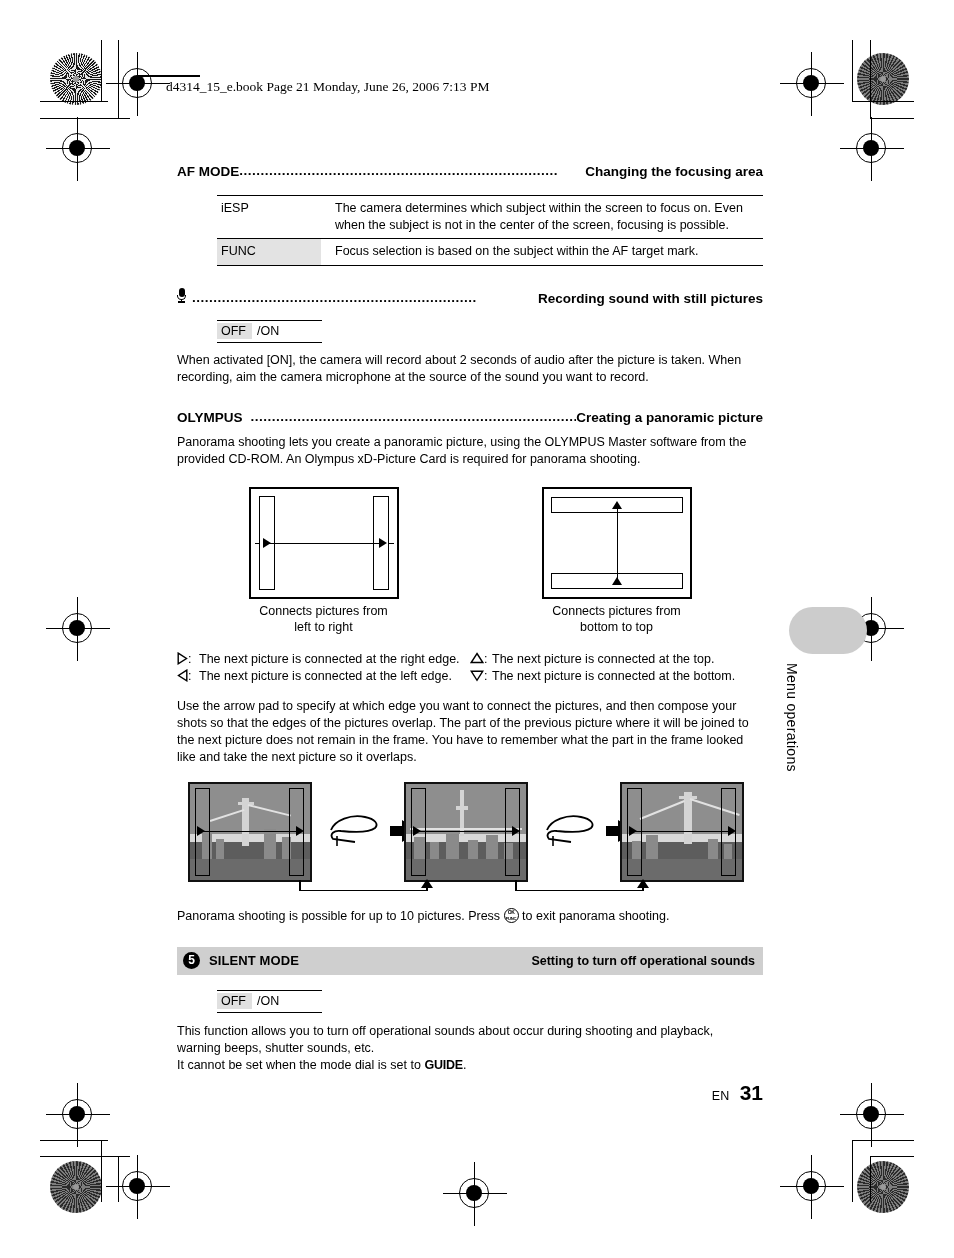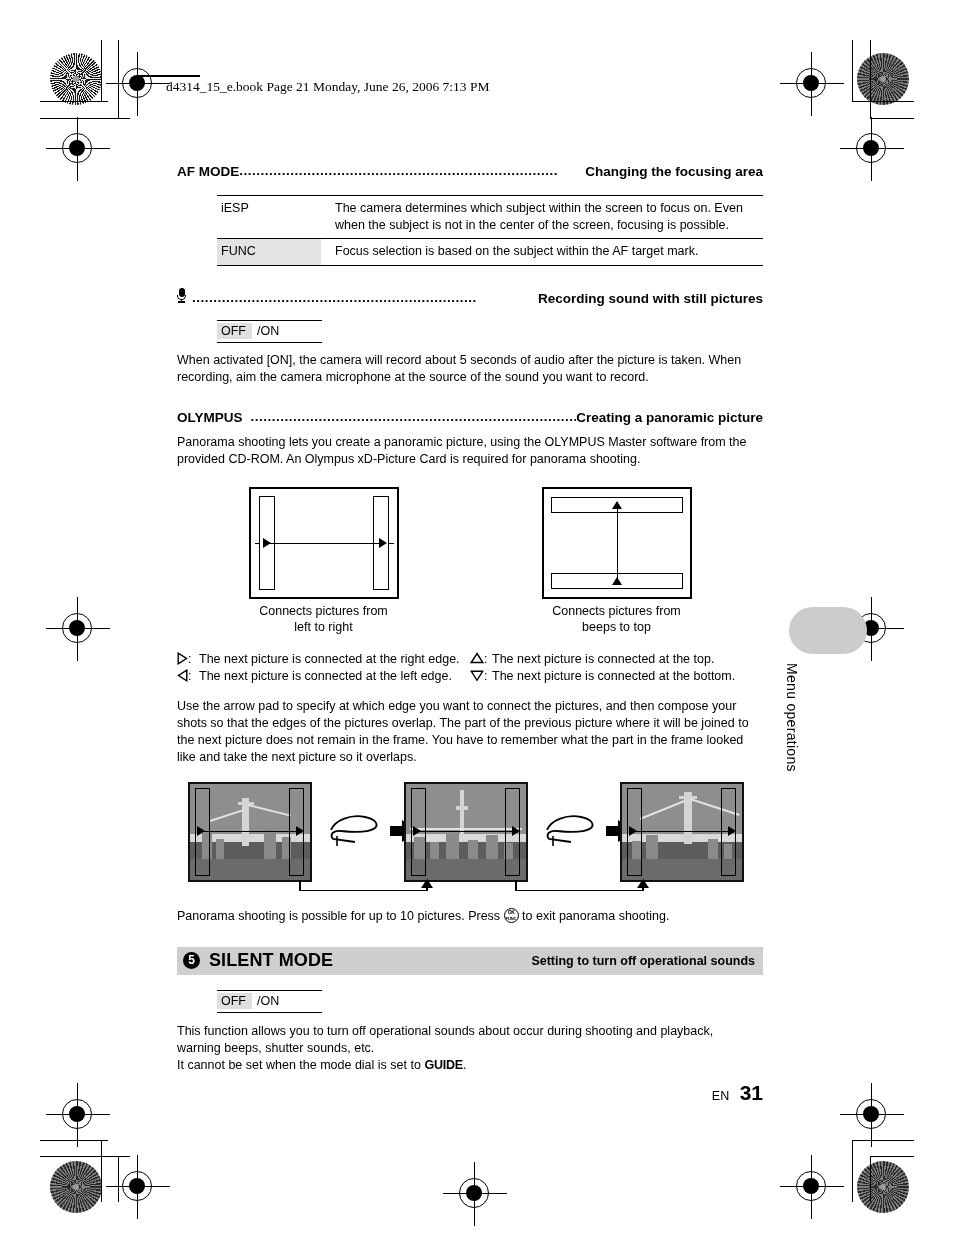"When activated [ON], the camera" p.body { text: 5 -> 2 }
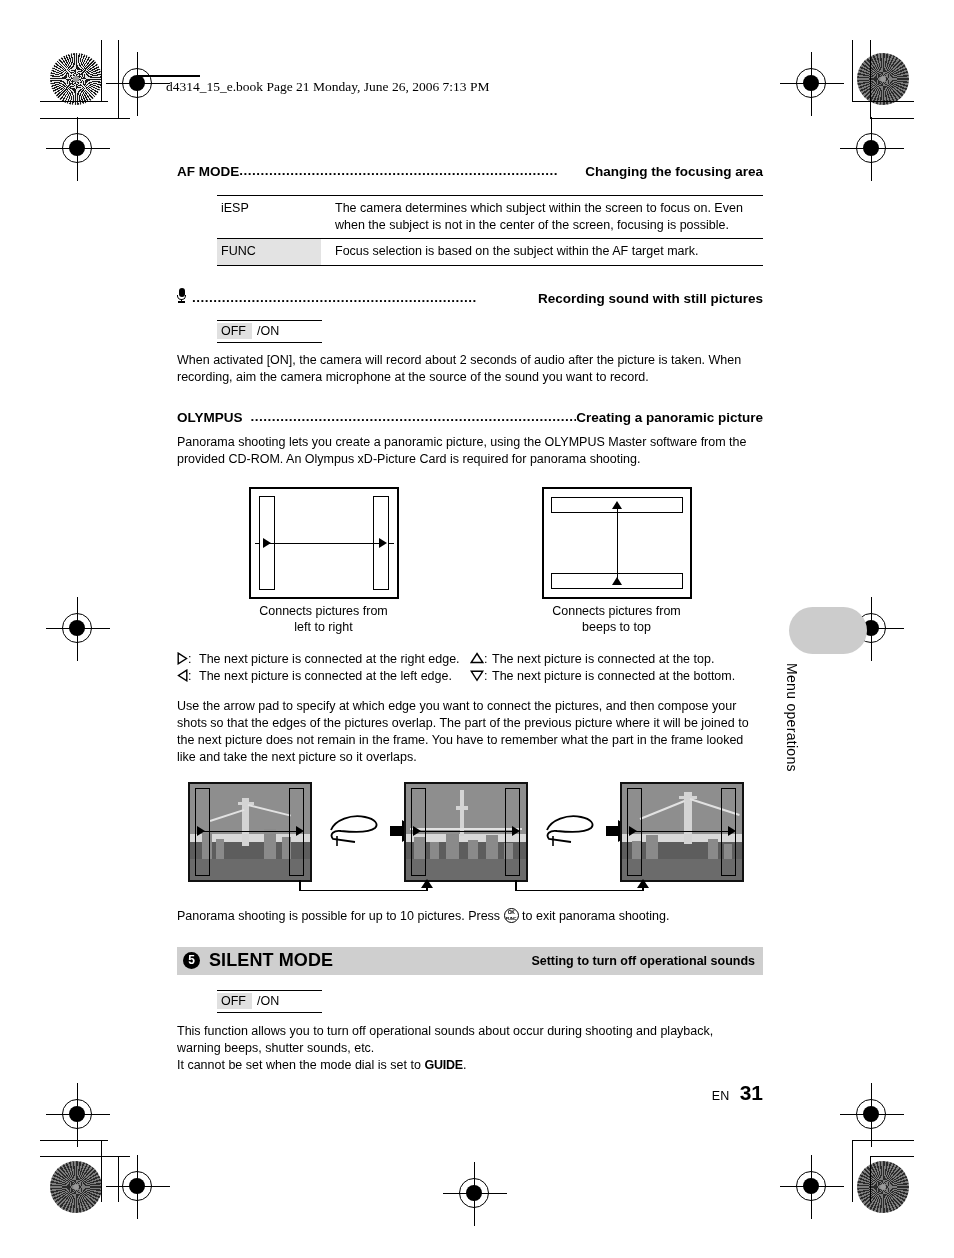"beeps to top" div { text: beeps -> bottom }
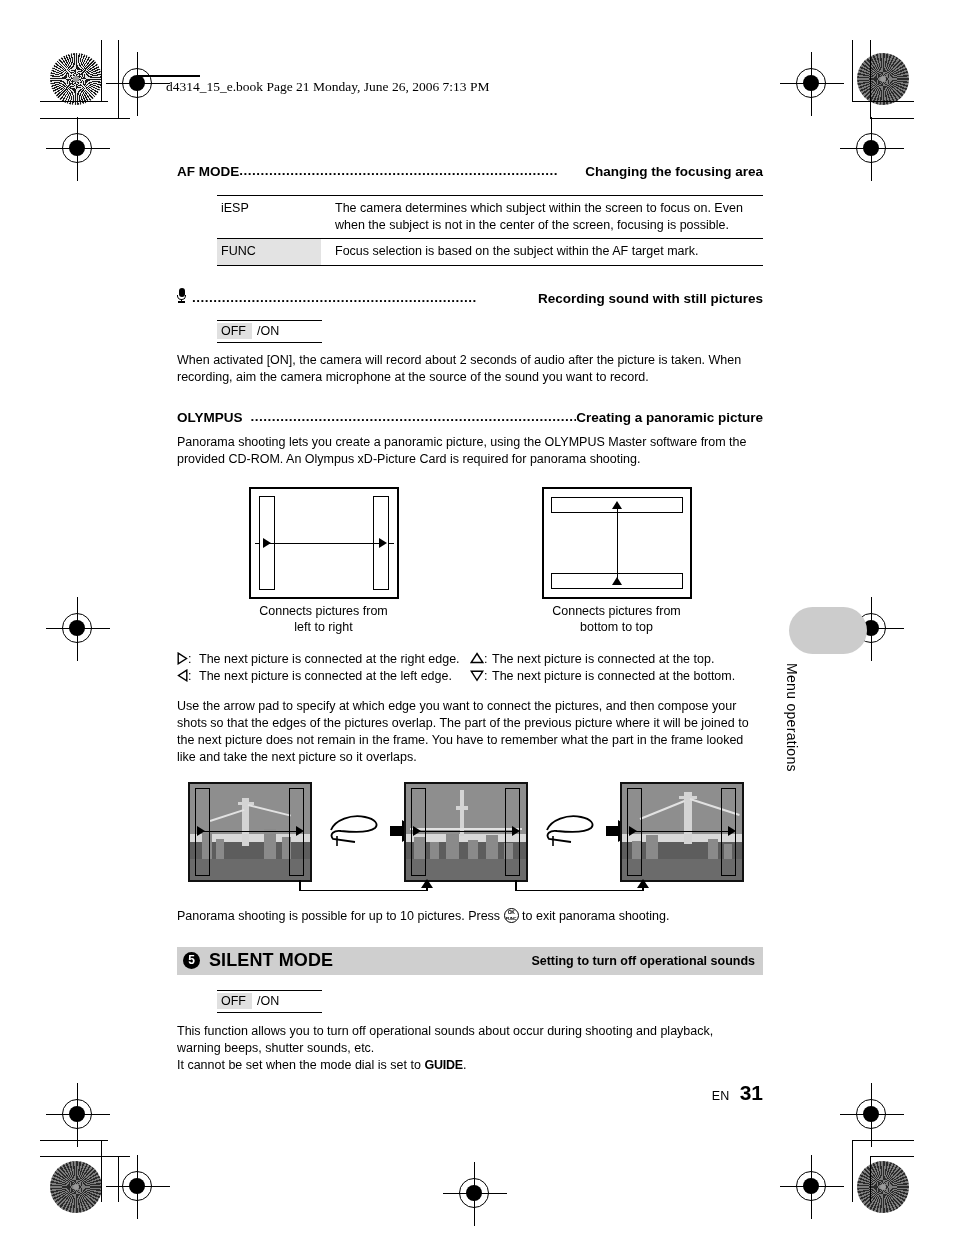"SILENT MODE" .banner .bt { font-size: 18px -> 13px }
